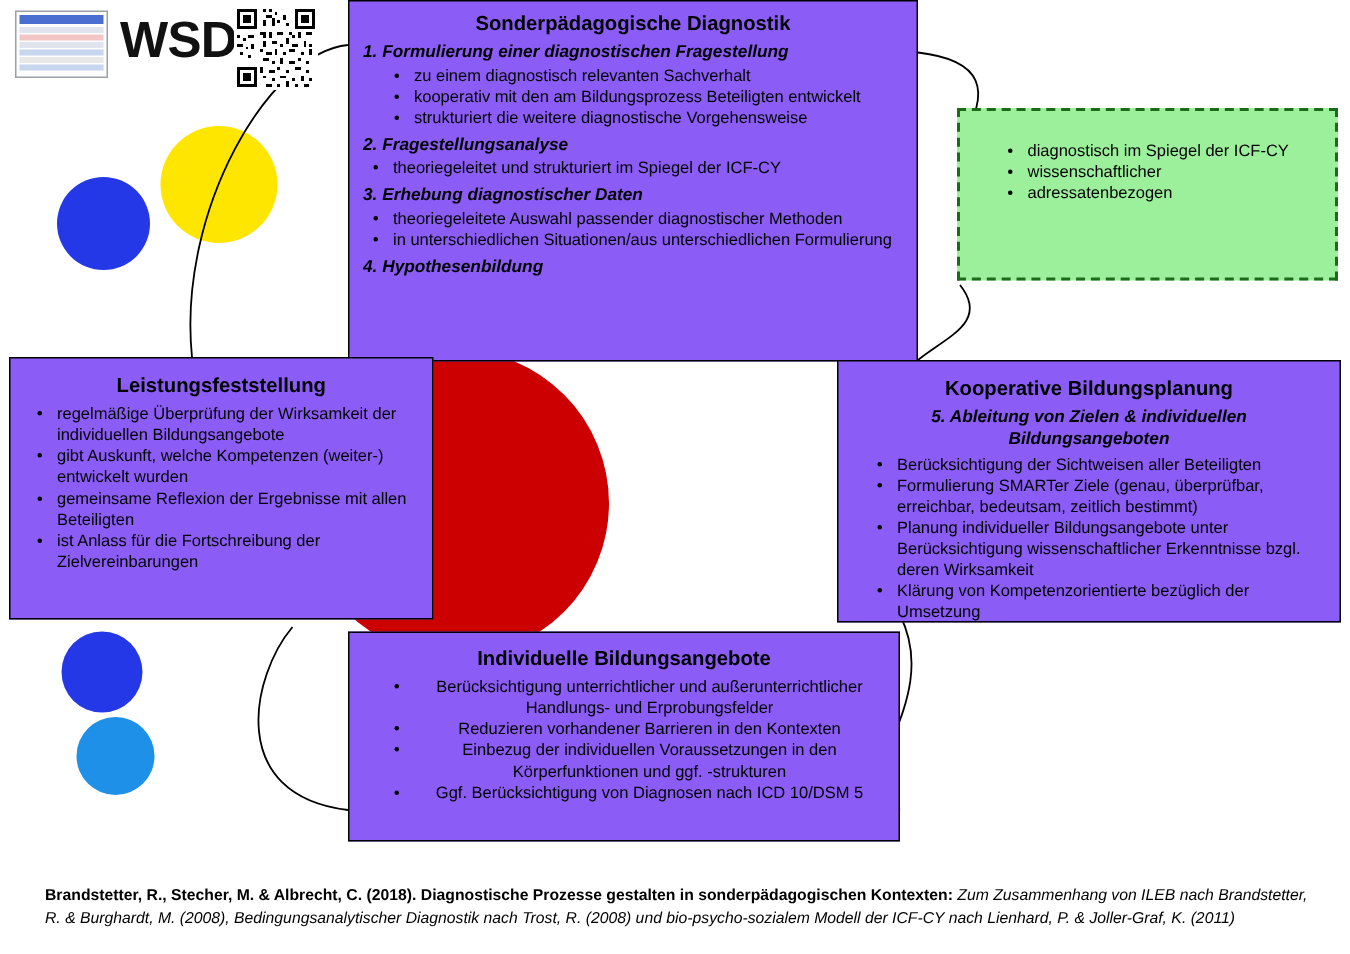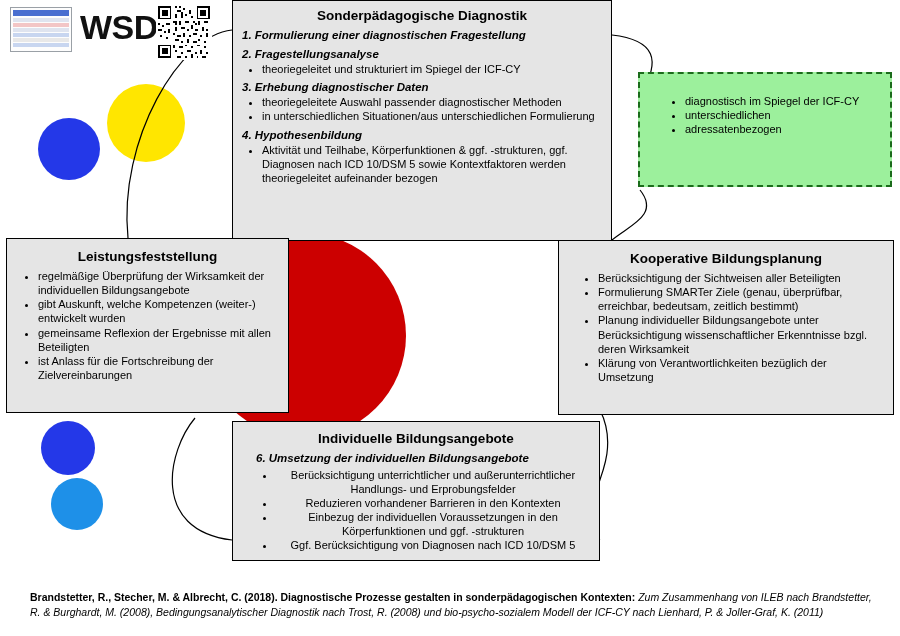"Sonderpädagogische Diagnostik" .box { background: #e5e5e5 -> #8b5cf6 }
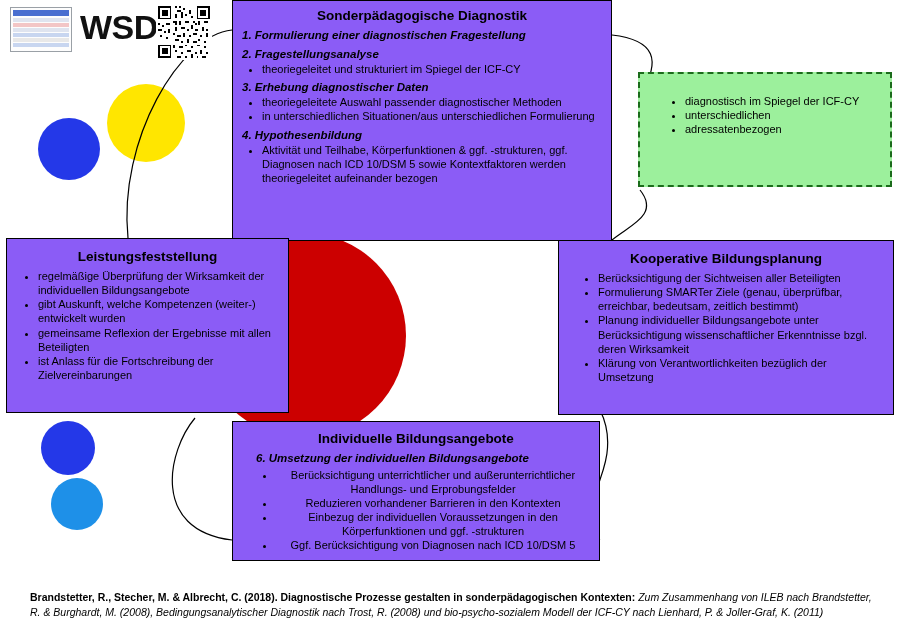"zu einem diagnostisch relevanten" ul.bullets { html: none -> <ul> <li>zu einem diagnostisch relevanten Sachverhalt</li> <li>kooperativ mit den am Bildungsprozess Beteiligten entwickelt</li> <li>strukturiert die weitere diagnostische Vorgehensweise</li> </ul> }
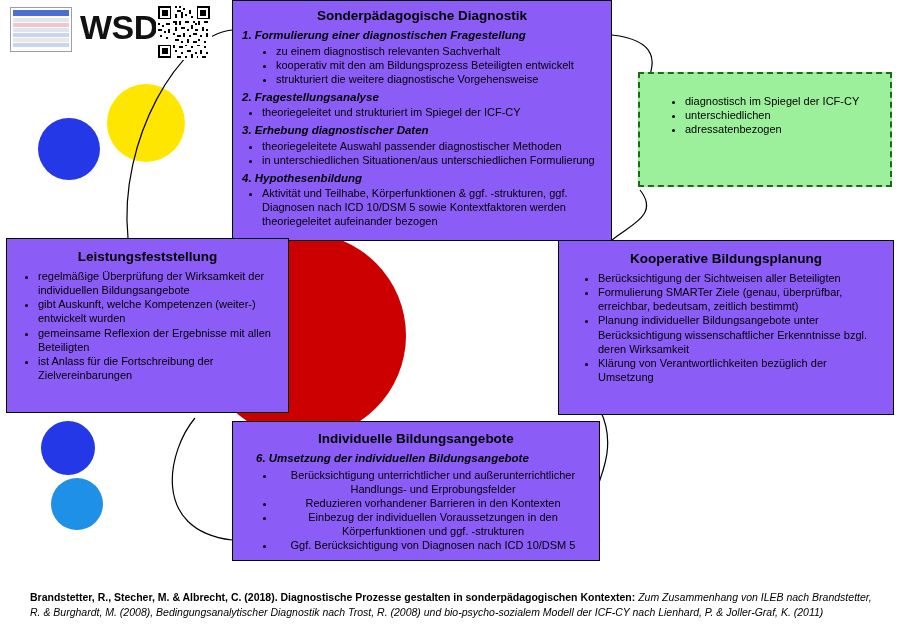"unterschiedlichen" li { text: unterschiedlichen -> wissenschaftlicher }
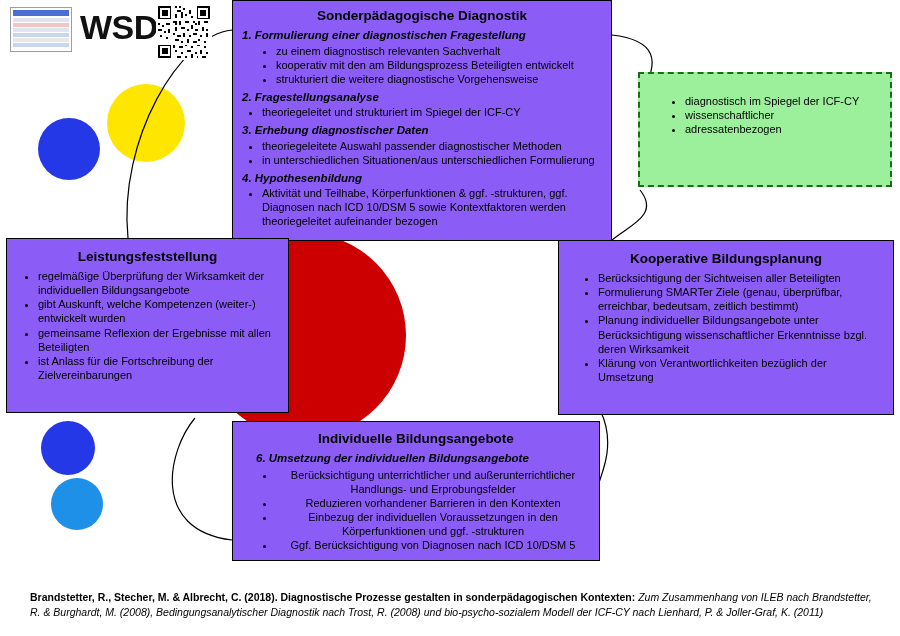"Aktivität und Teilhabe, Körperfunktionen" ul.bullets { html: <ul> <li>Aktivität und Teilhabe, Körperfunktionen &amp; ggf. -strukturen, ggf. Diagnosen nach ICD 10/DSM 5 sowie Kontextfaktoren werden theoriegeleitet aufeinander bezogen</li> </ul> -> none }
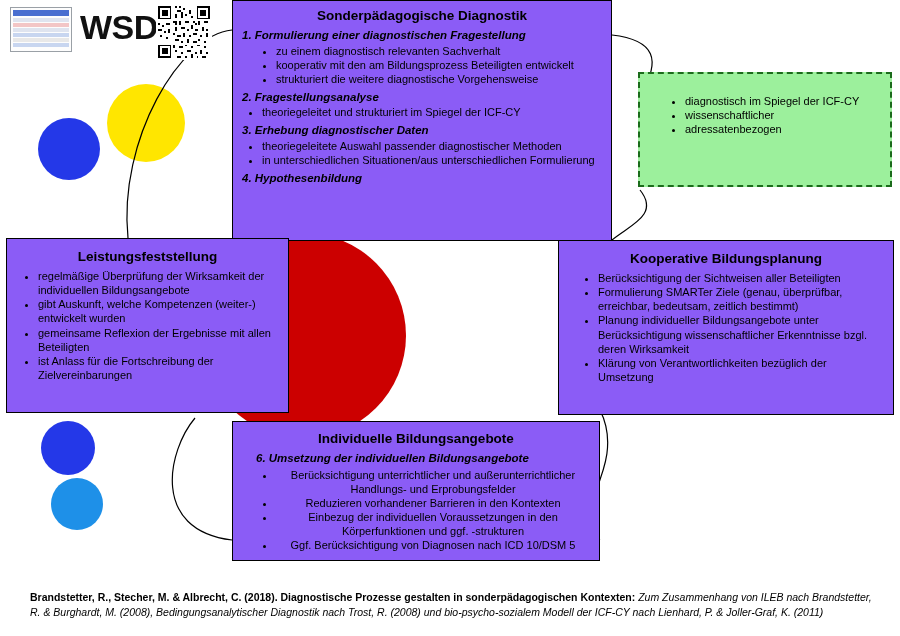"5. Ableitung von Zielen &" div.sec-head { html: none -> <div>5. Ableitung von Zielen &amp; individuellen Bildungsangeboten</div> }
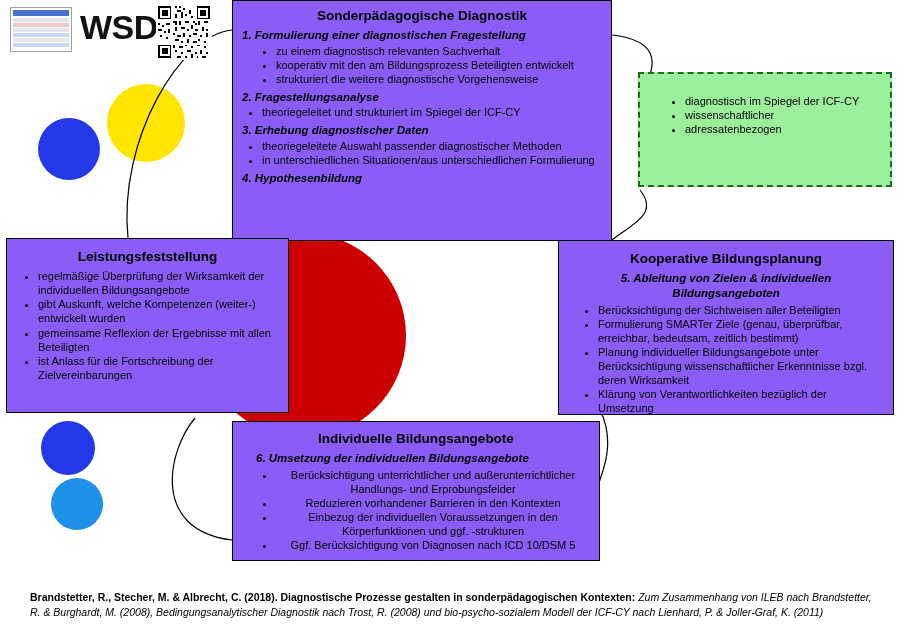"Klärung von Verantwortlichkeiten" li { text: Verantwortlichkeiten -> Kompetenzorientierte }
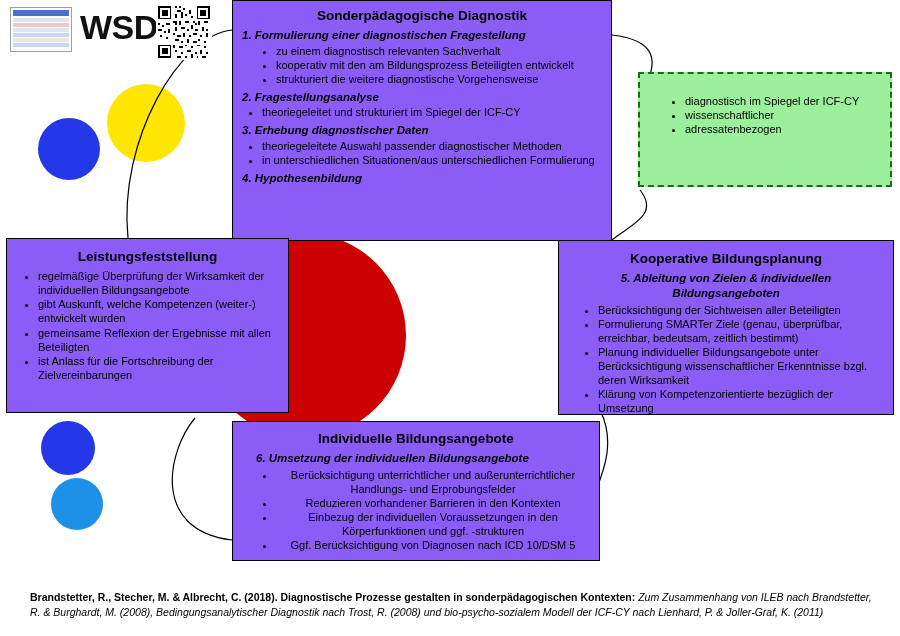"6. Umsetzung der individuellen" div.sec-head { html: <div>6. Umsetzung der individuellen Bildungsangebote</div> -> none }
